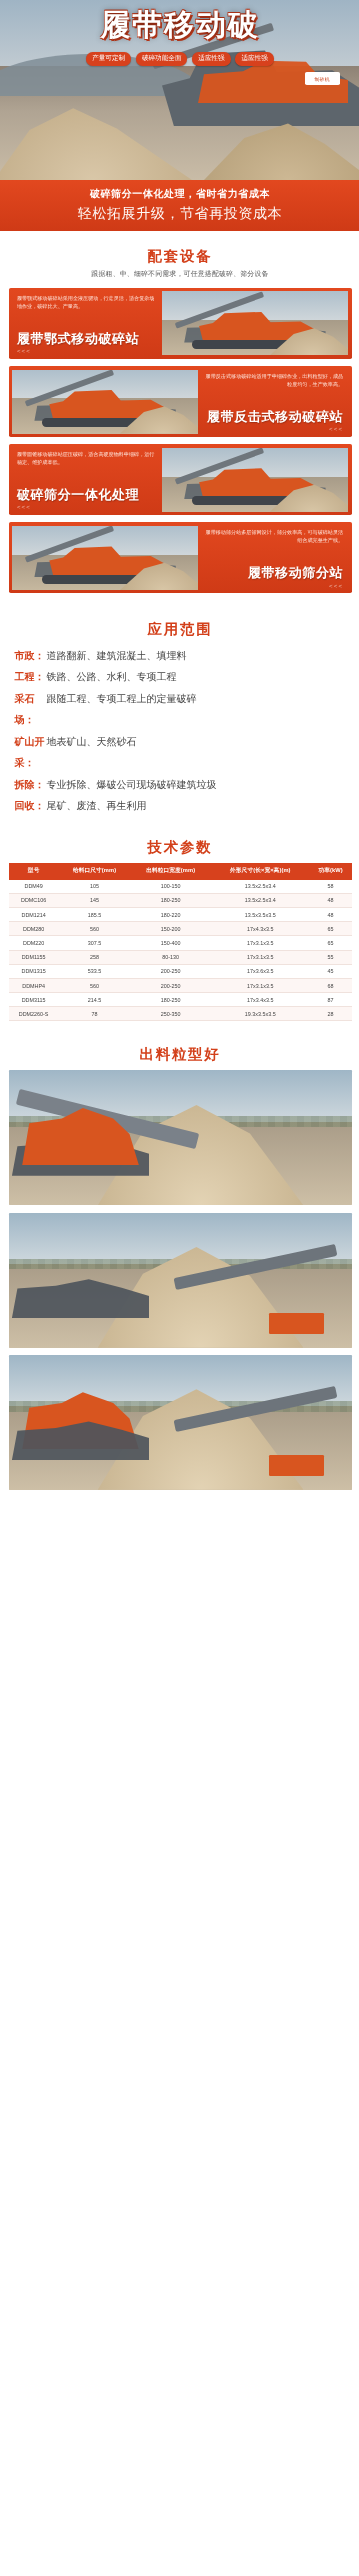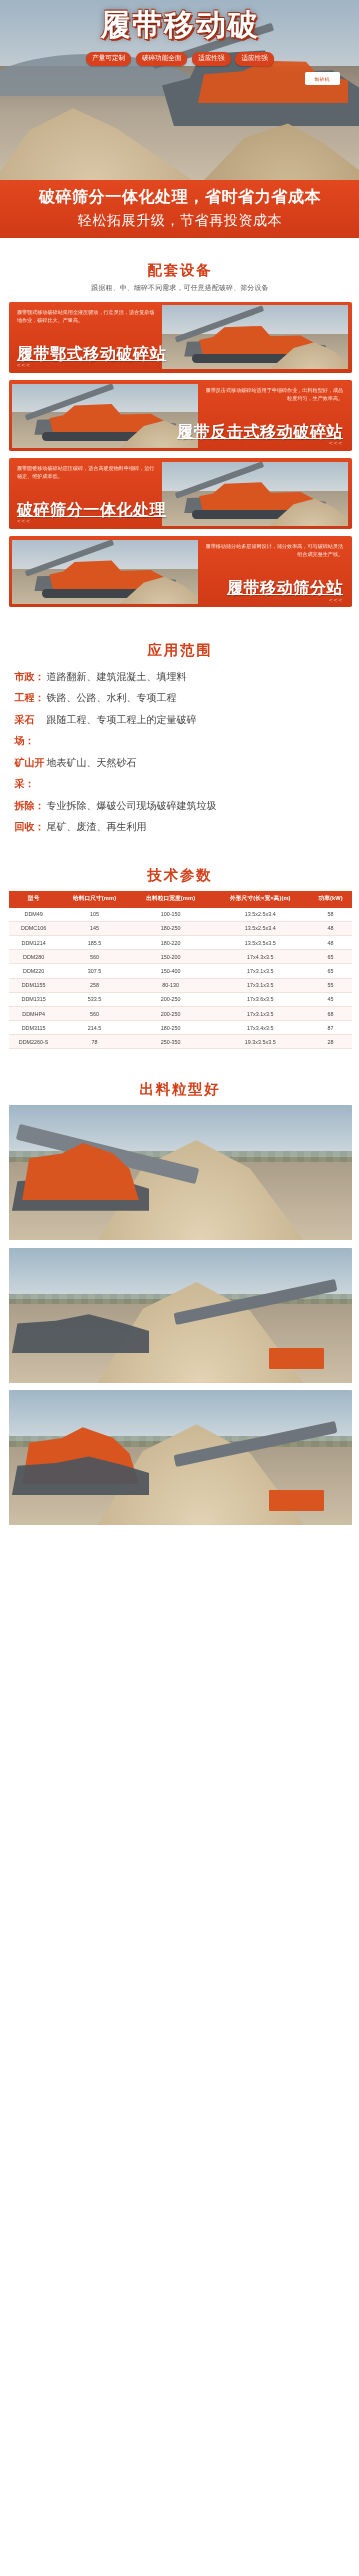"破碎筛分一体化处理，省时省力省成本" .redband .l1 { font-size: 16px -> 10px }
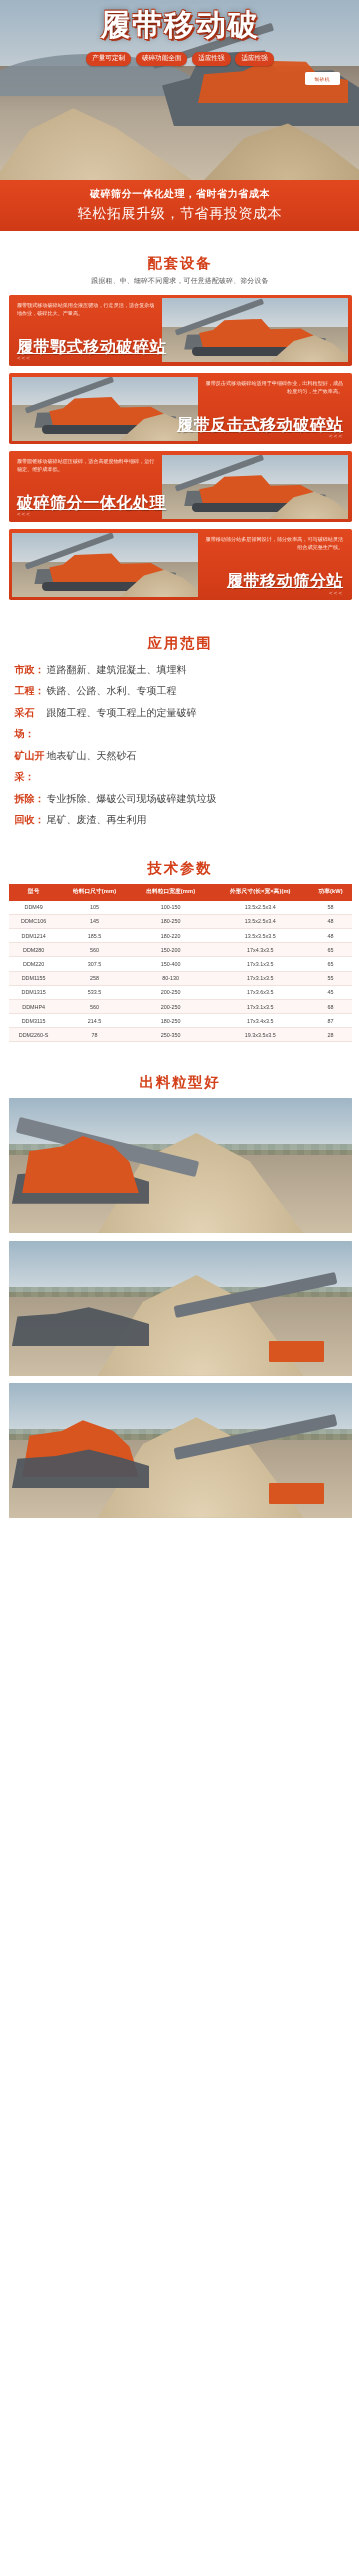"配套设备" .sec-title { margin-top: 7px -> none }
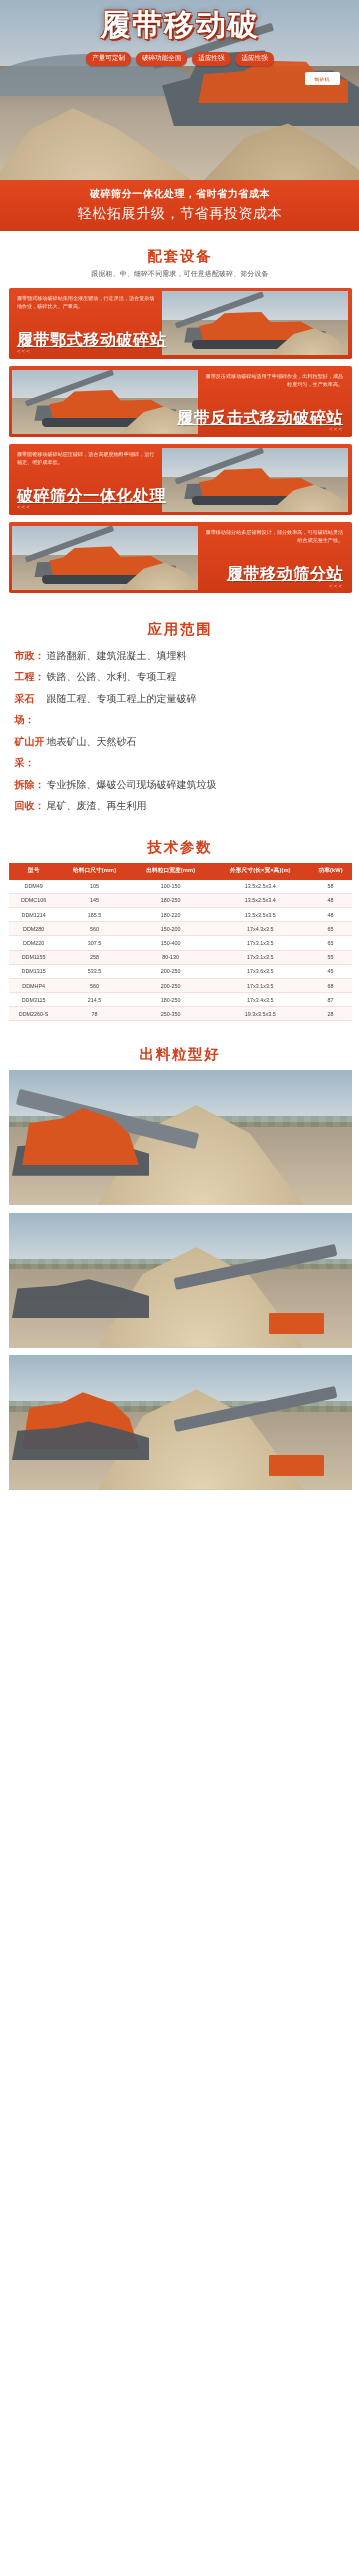"履带鄂式移动破碎站" .card .label { font-size: 16px -> 13px; text-decoration: underline -> none }
